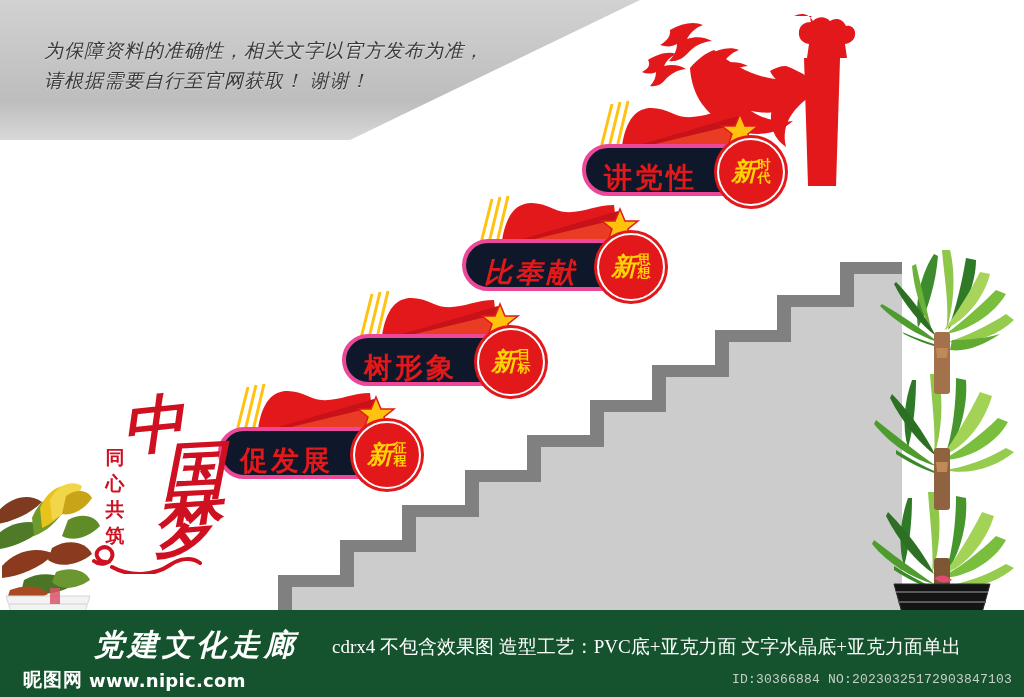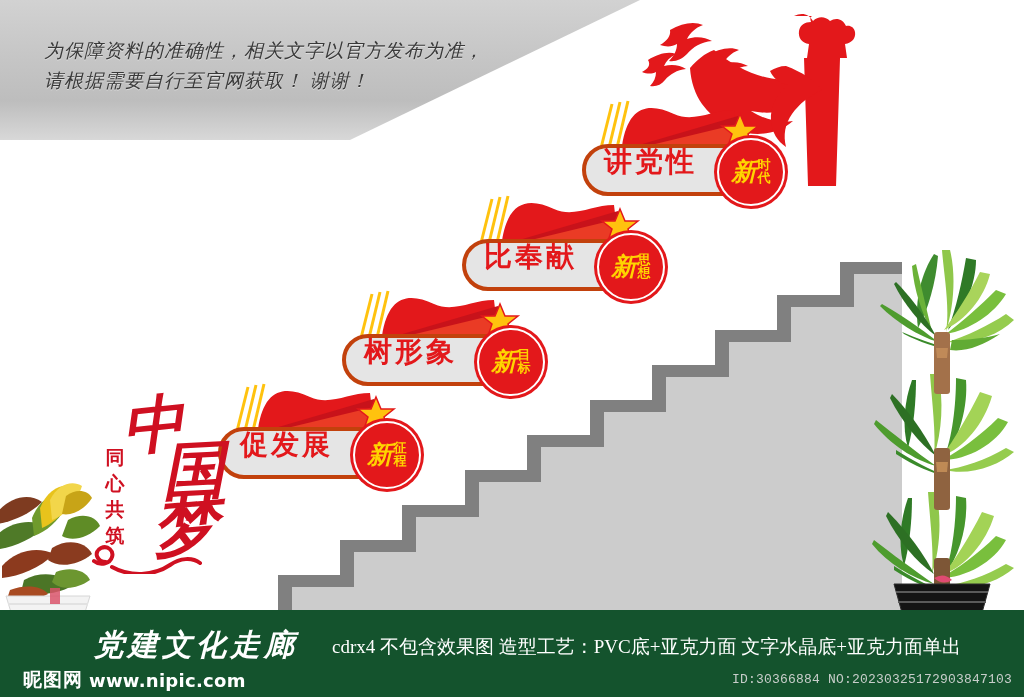"讲党性" .badge-row .pill { align-items: flex-start -> flex-end; background: #e5e5e5 -> #0f172a; border: 4px solid #c2410c -> 4px solid #ec4899 }
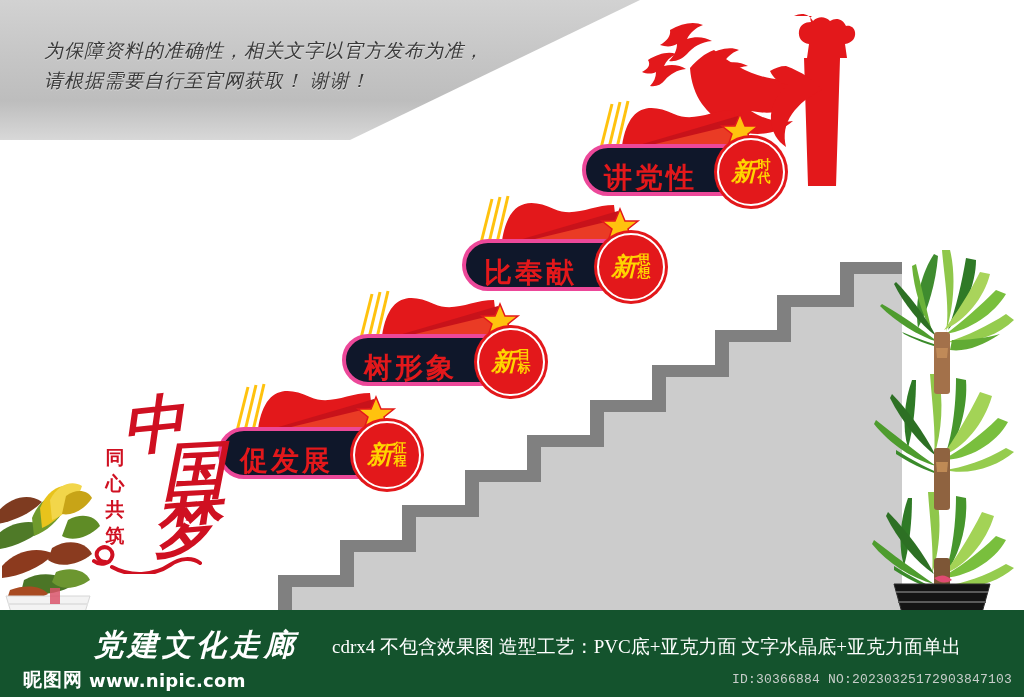"比奉献" div.pill { font-style: none -> italic }
